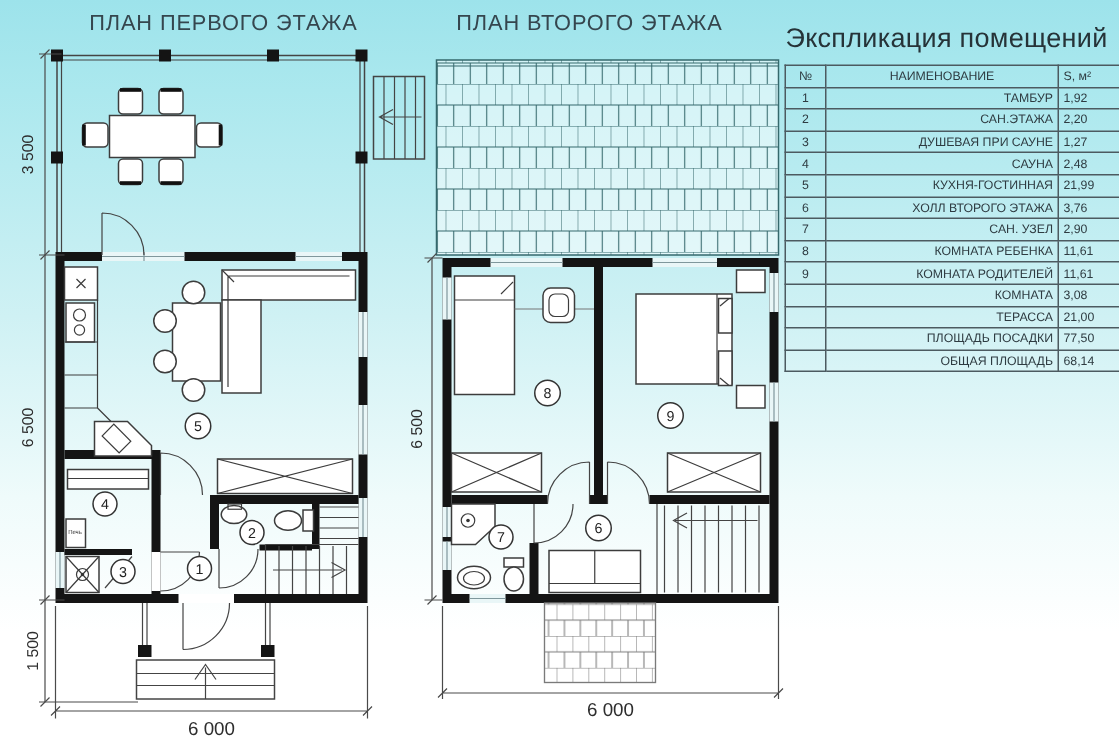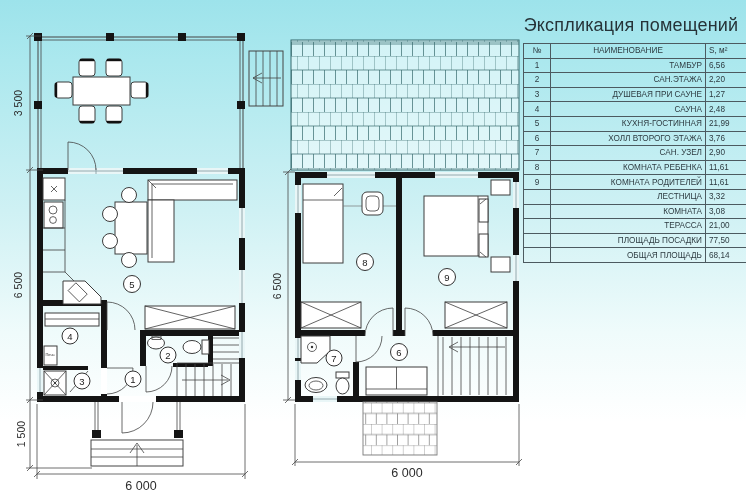"ПЛАН ПЕРВОГО ЭТАЖА" div.plan-title { html: none -> <div>ПЛАН ПЕРВОГО ЭТАЖА</div> }
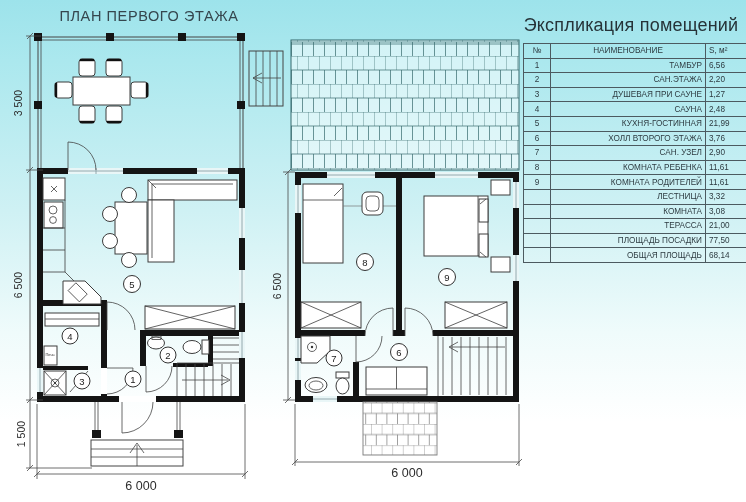"ПЛАН ВТОРОГО ЭТАЖА" div.plan-title { html: none -> <div>ПЛАН ВТОРОГО ЭТАЖА</div> }
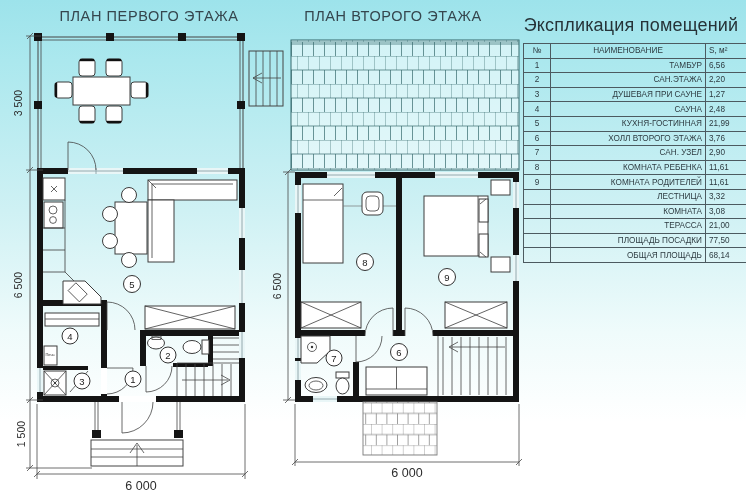"6,56" td.c-area { text: 6,56 -> 1,92 }
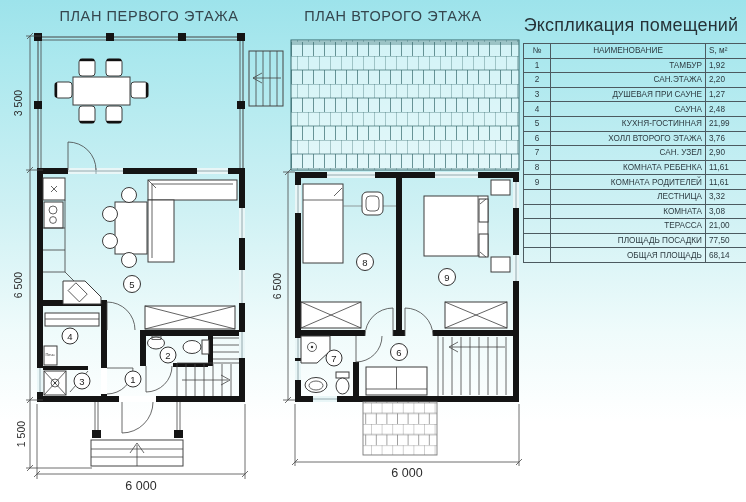"ЛЕСТНИЦА" tr { html: <tr> <td></td> <td>ЛЕСТНИЦА</td> <td>3,32</td> </tr> -> none }
